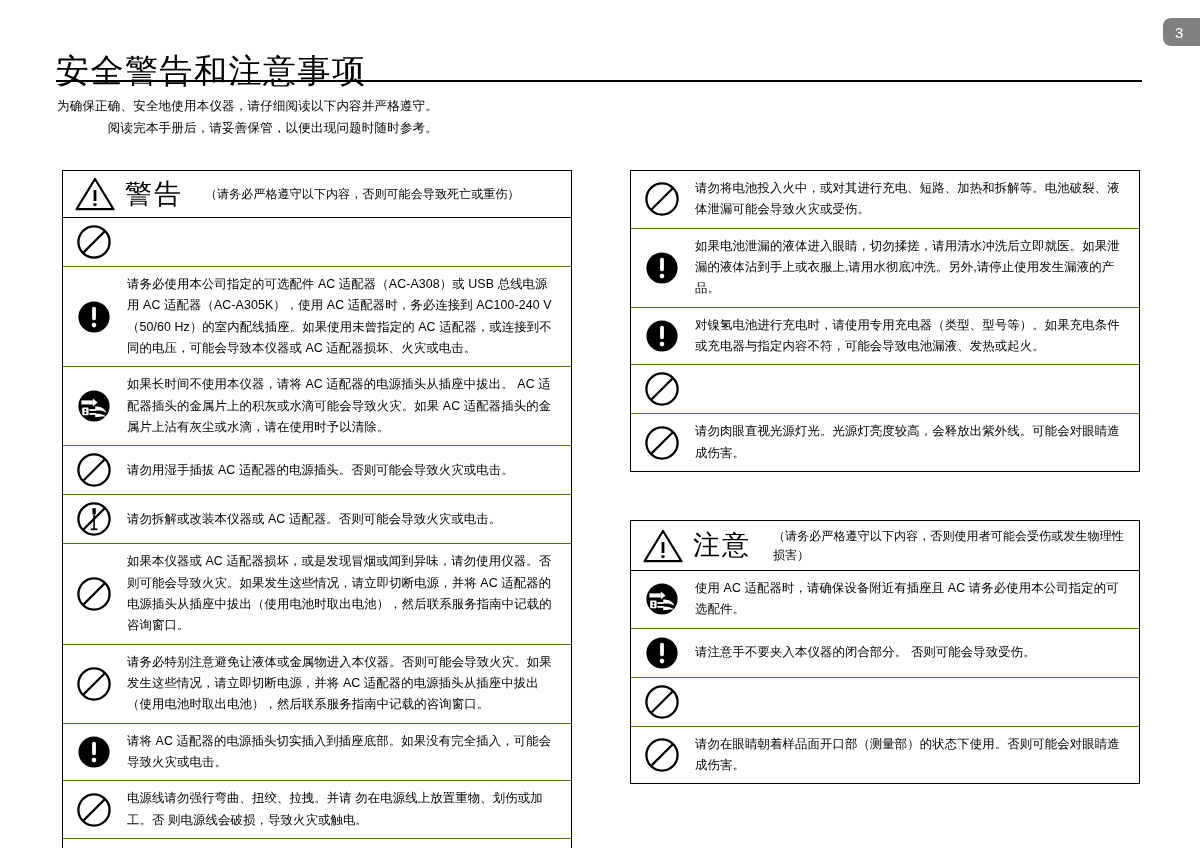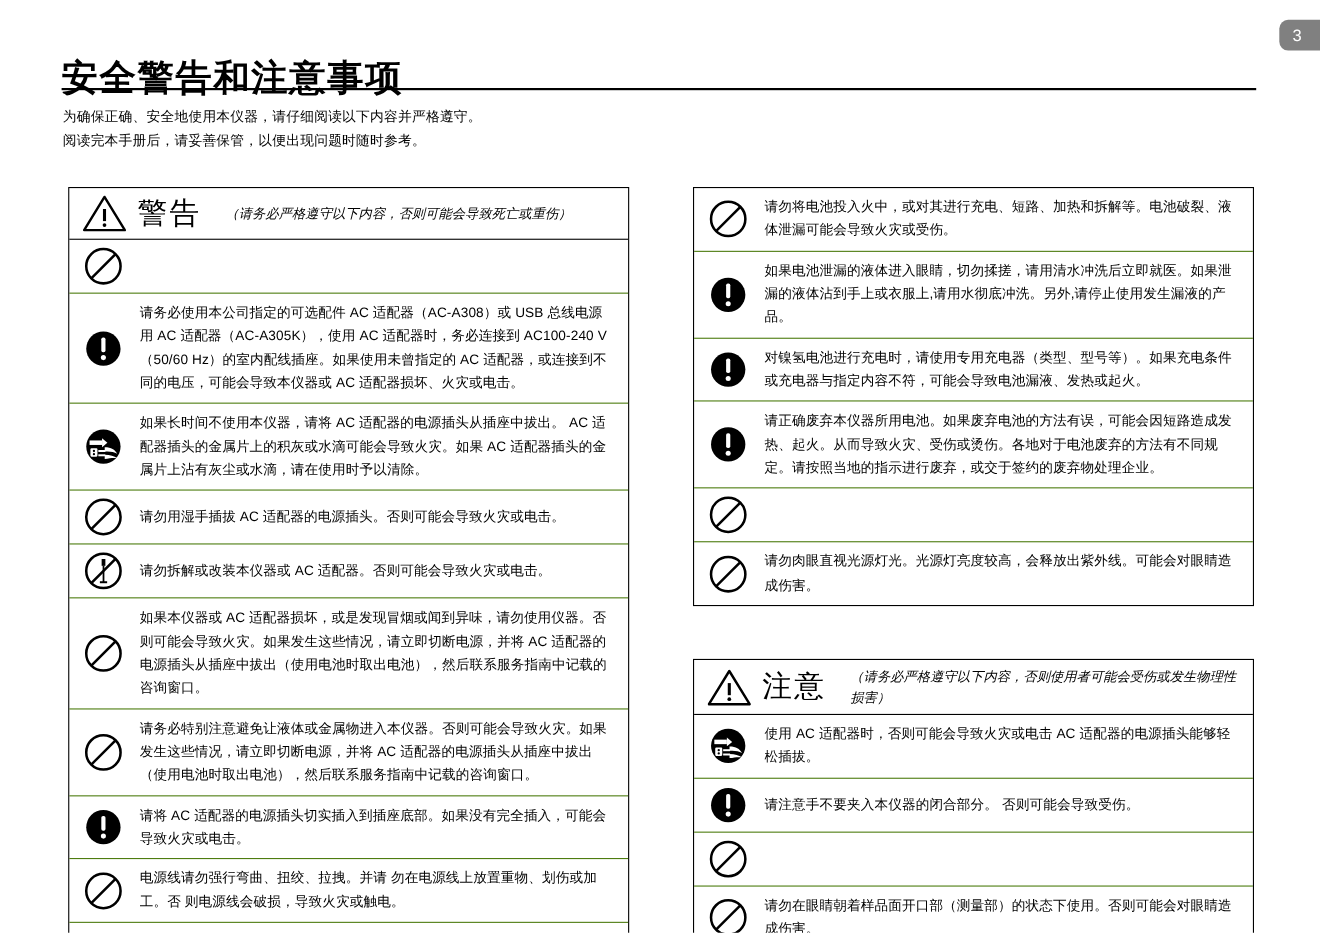"安全警告和注意事项" .page-title { font-weight: bold -> normal }
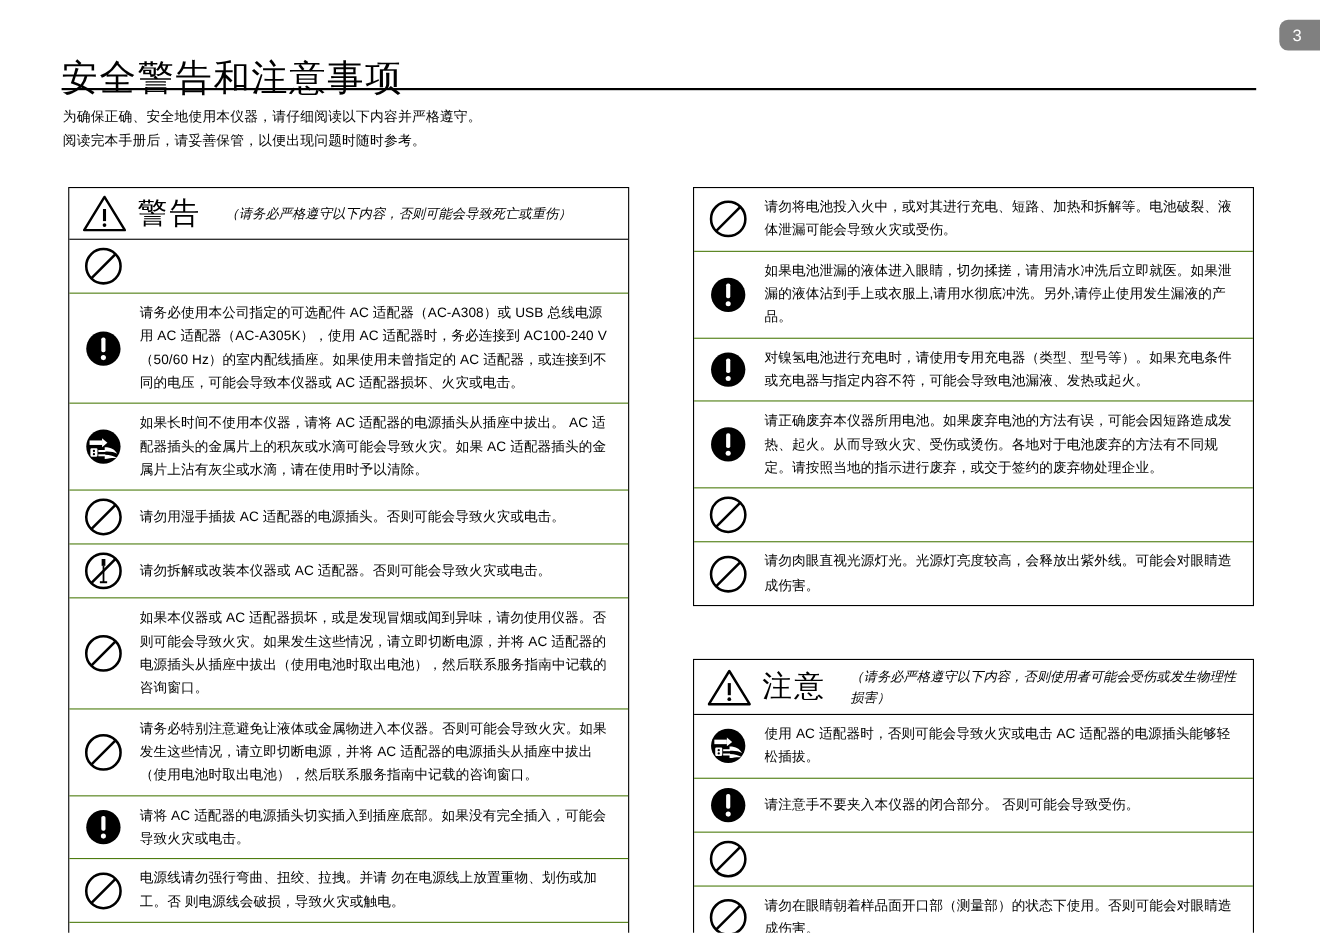"为确保正确、安全地使用本仪器，请仔细阅读以下内容并严格遵守。" .intro div { text-align: none -> right }
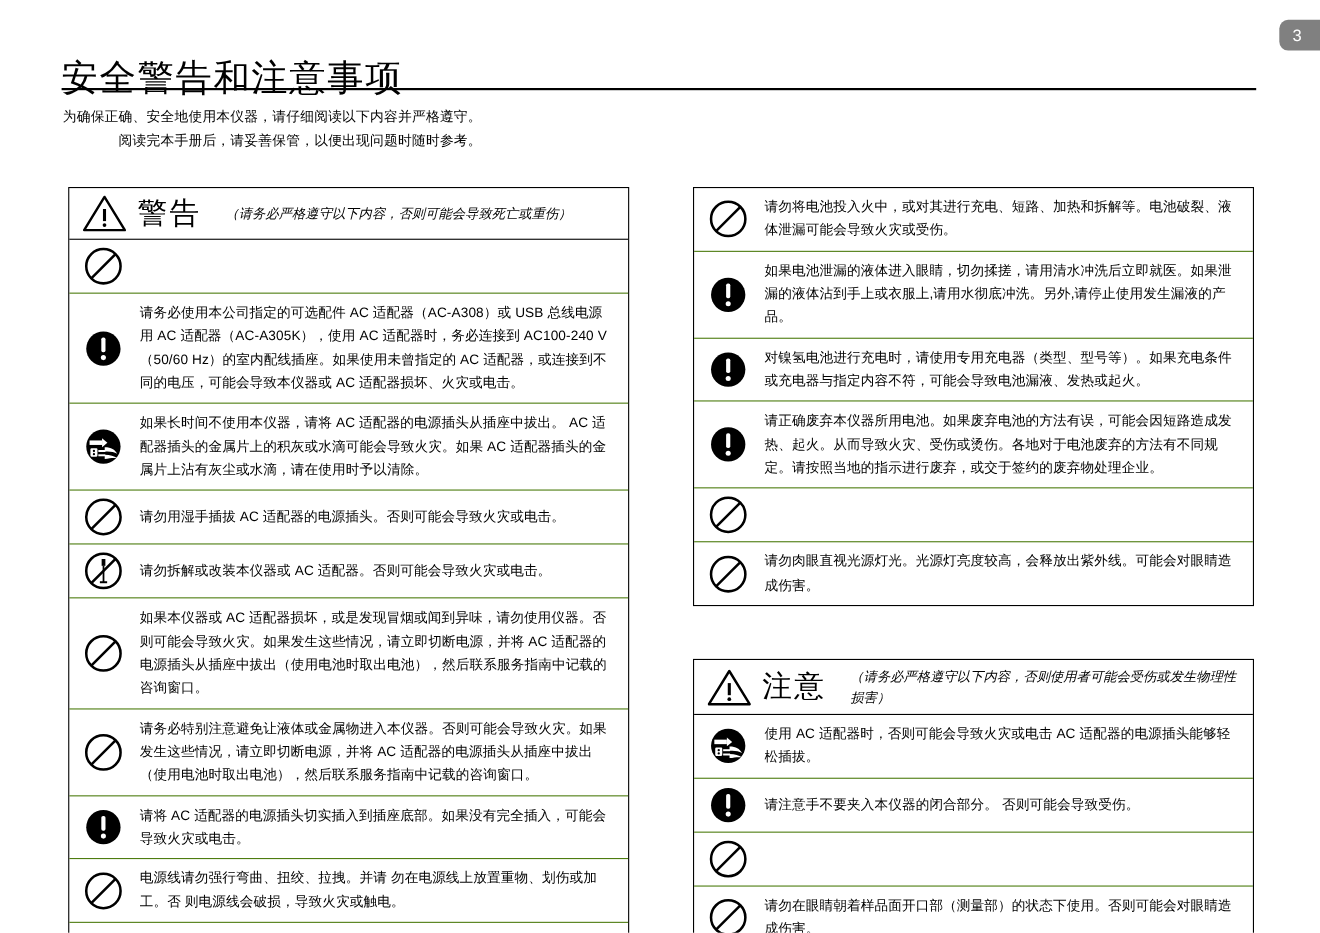"（请务必严格遵守以下内容，否则可能会导致死亡或重伤）" .box-header .hdr-note { font-style: italic -> none }
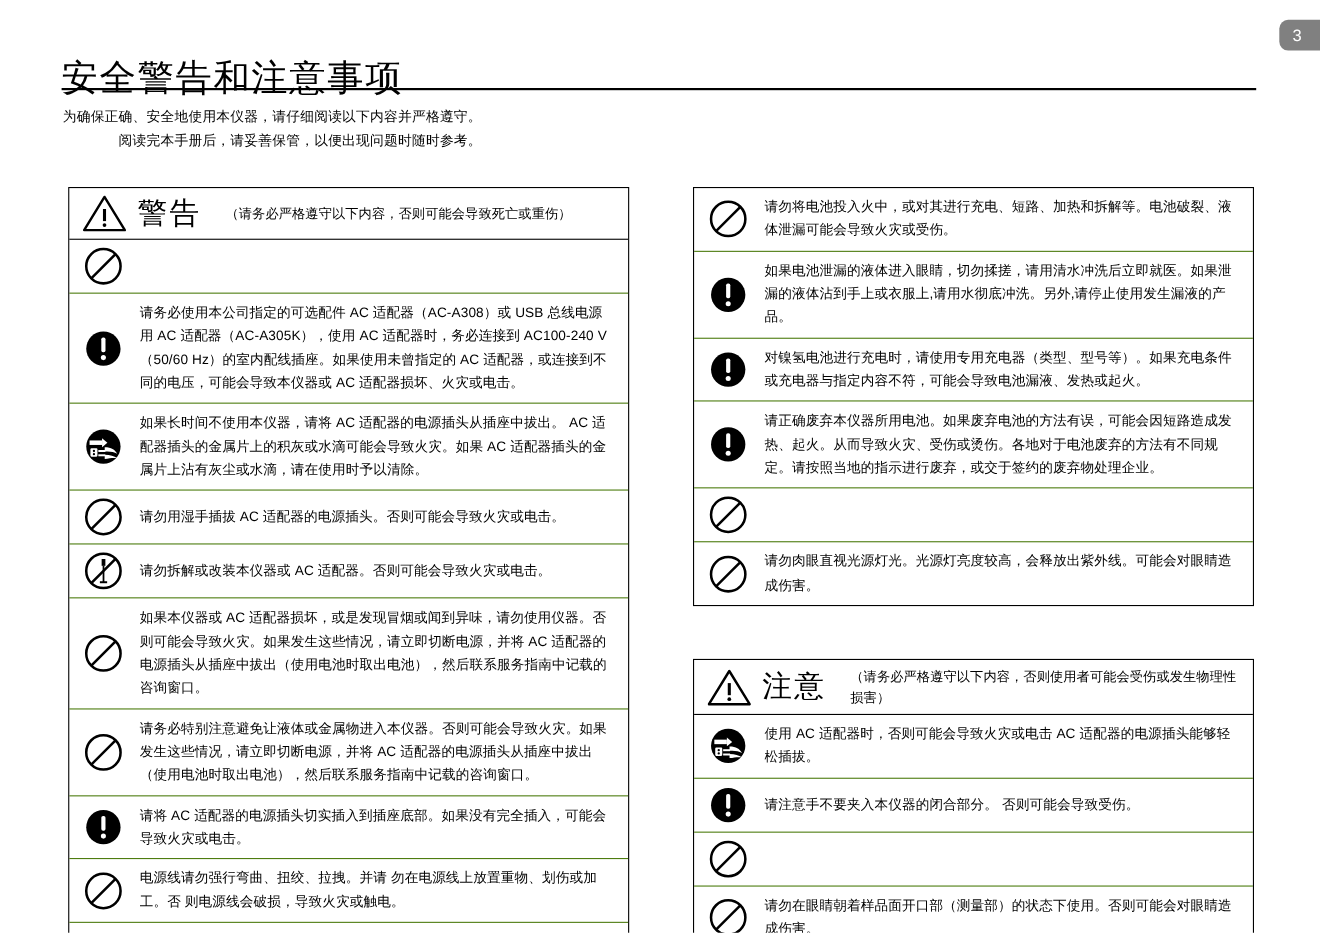"请正确废弃本仪器所用电池。如果废弃电池的方法有误，可能会因短路造成发热、起火。从" div.row { html: <div> <div> <svg> <circle></circle> <rect></rect> <circle></circle> </svg> </div> <div>请正确废弃本仪器所用电池。如果废弃电池的方法有误，可能会因短路造成发热、起火。从而导致火灾、受伤或烫伤。各地对于电池废弃的方法有不同规定。请按照当地的指示进行废弃，或交于签约的废弃物处理企业。</div> </div> -> none }
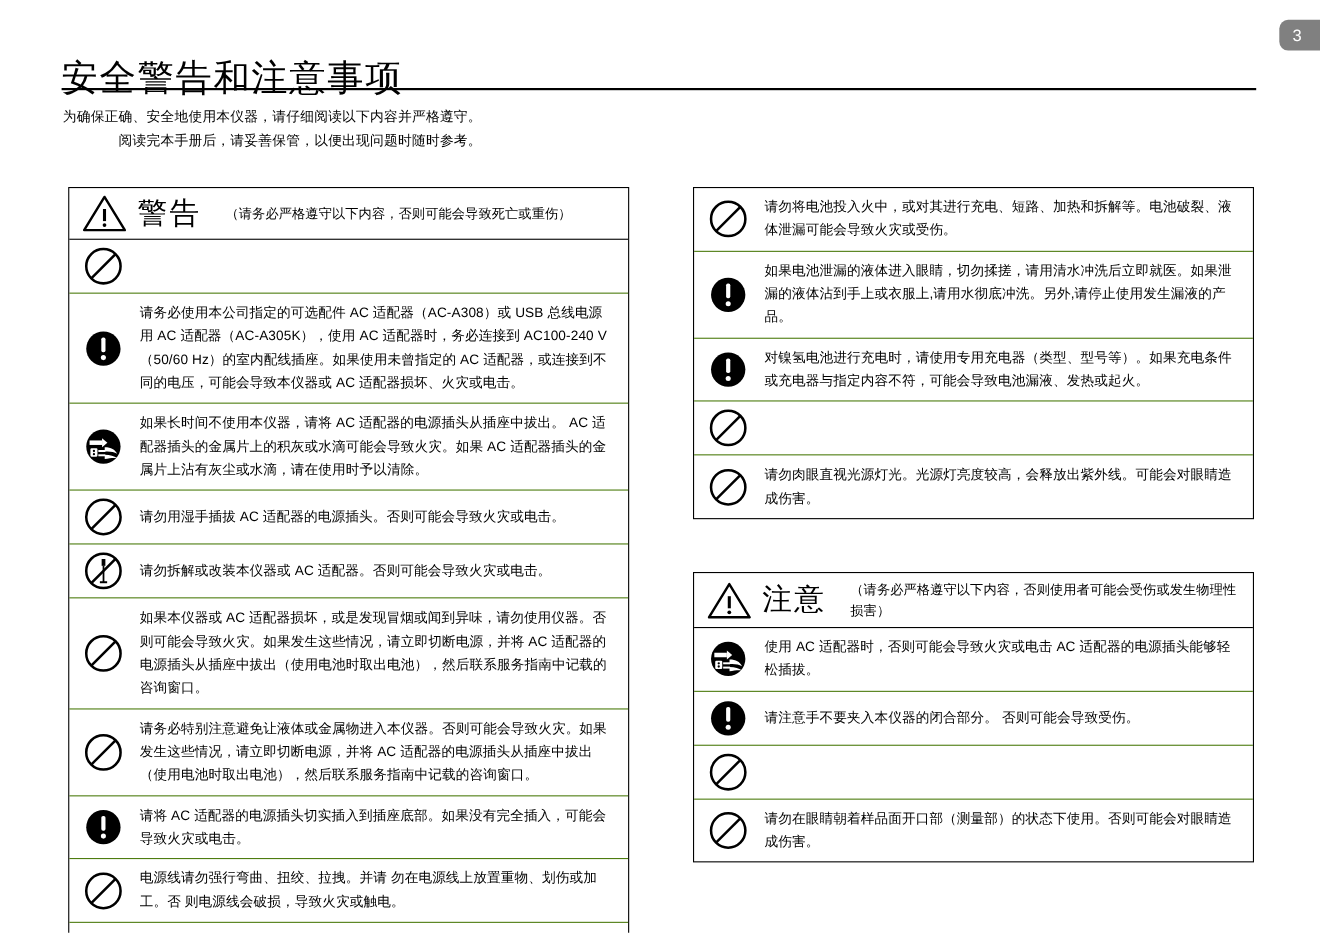"使用 AC 适配器时，否则可能会导致火灾或电击 AC" div.row-text { text: 否则可能会导致火灾或电击 AC 适配器的电源插头能够轻松插拔 -> 请确保设备附近有插座且 AC 请务必使用本公司指定的可选配件 }
